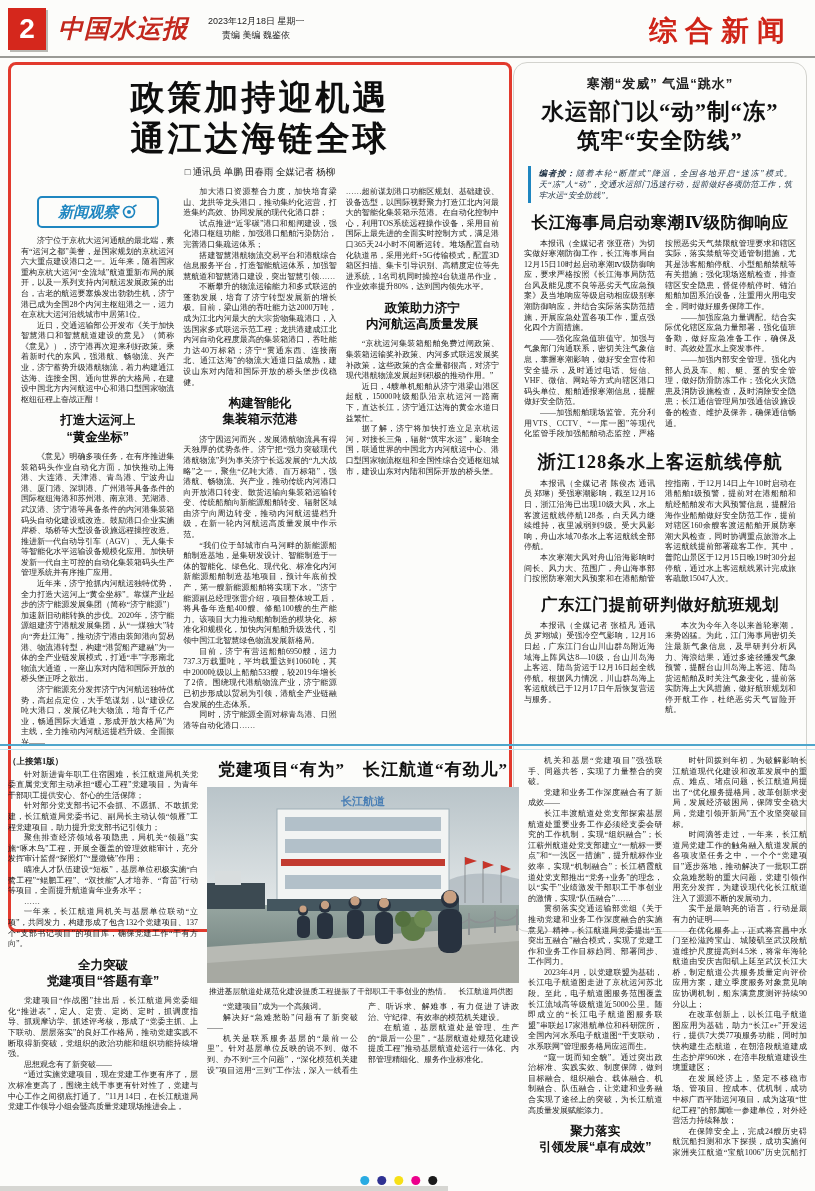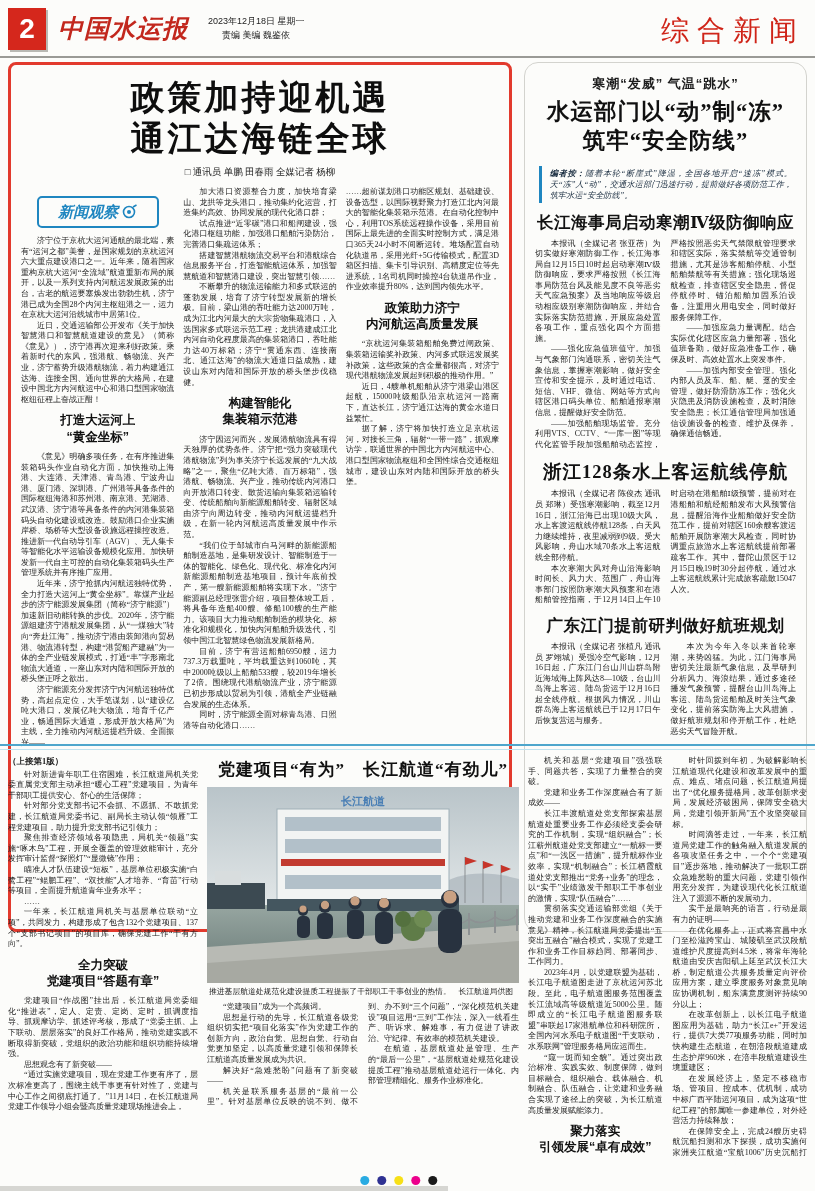"综合新闻" .sectitle { font-weight: 400 -> 700; right: 2px -> 14px }
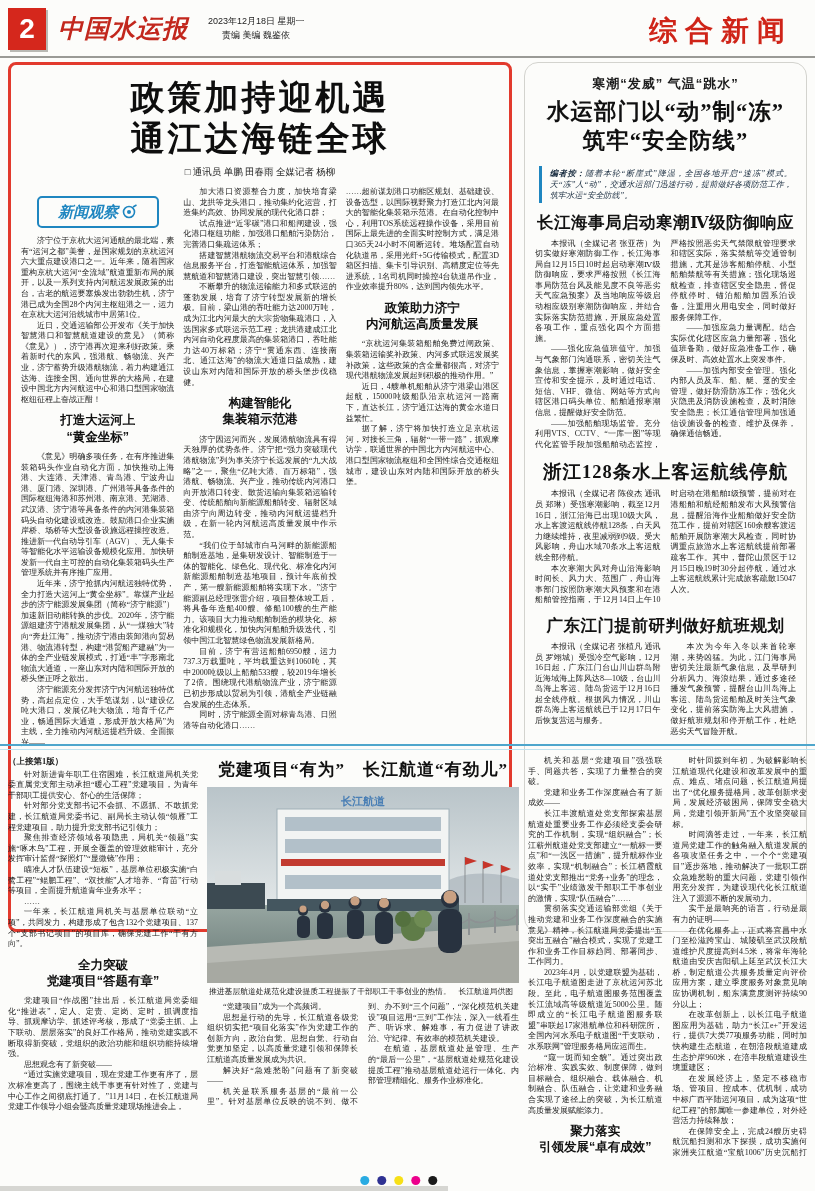"政策加持迎机遇" .top { gap: 12px -> 1px }
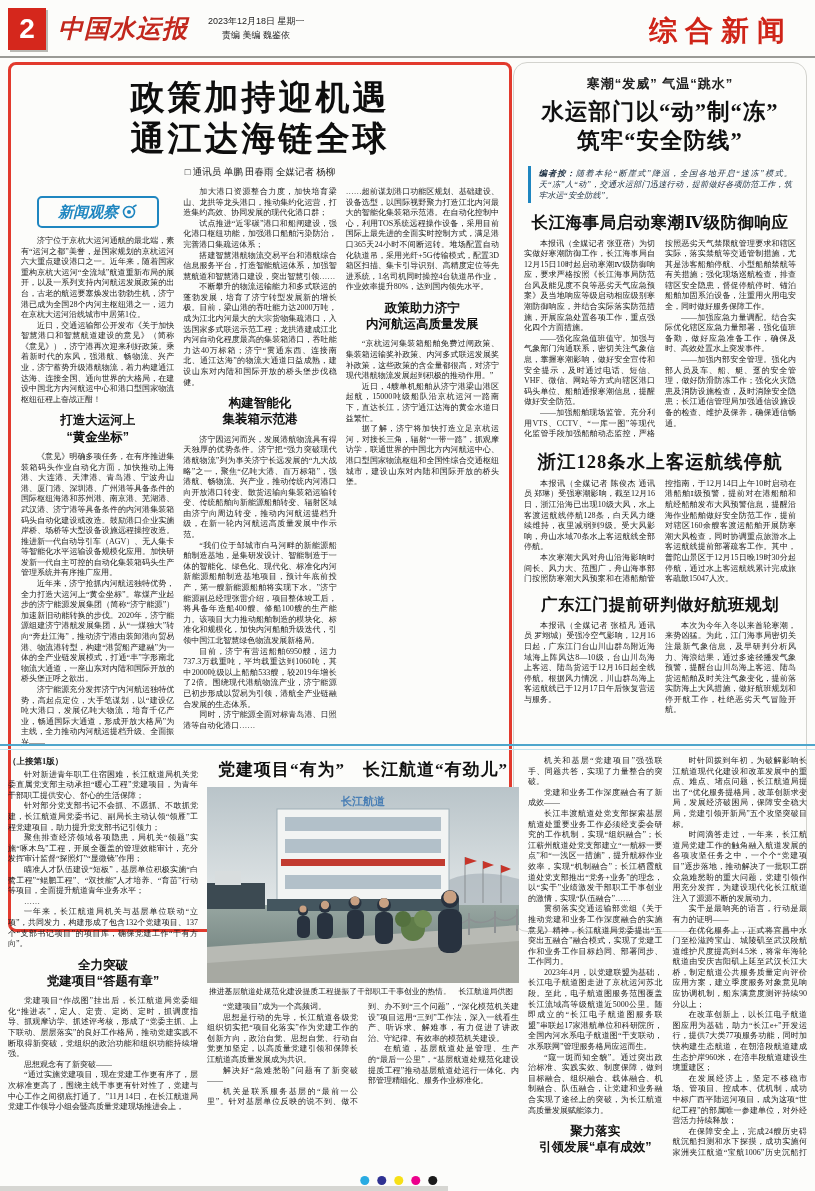"据了解，济宁将加快打造立足京杭运河，对接长三角，辐射“一带一路”，抓观摩访学，联" p.para { text: 一带一路”，抓观摩访学 -> 筑牢水运”，影响全国 }
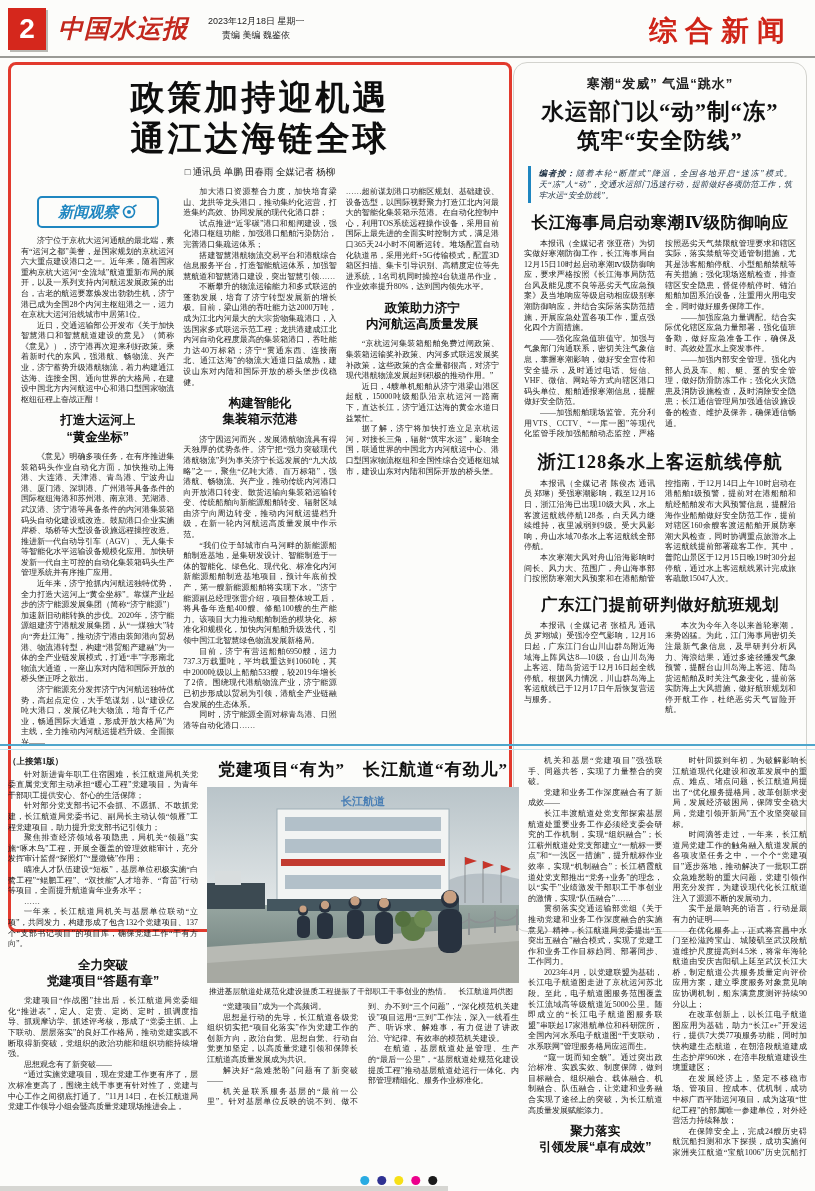"思想是行动的先导，长江航道各级党组织切实把“项目化落实”作为党建工作的创新方向，" p.para { html: <p>思想是行动的先导，长江航道各级党组织切实把“项目化落实”作为党建工作的创新方向，政治自觉、思想自觉、行动自觉更加坚定，以高质量党建引领和保障长江航道高质量发展成为共识。</p> -> none }
